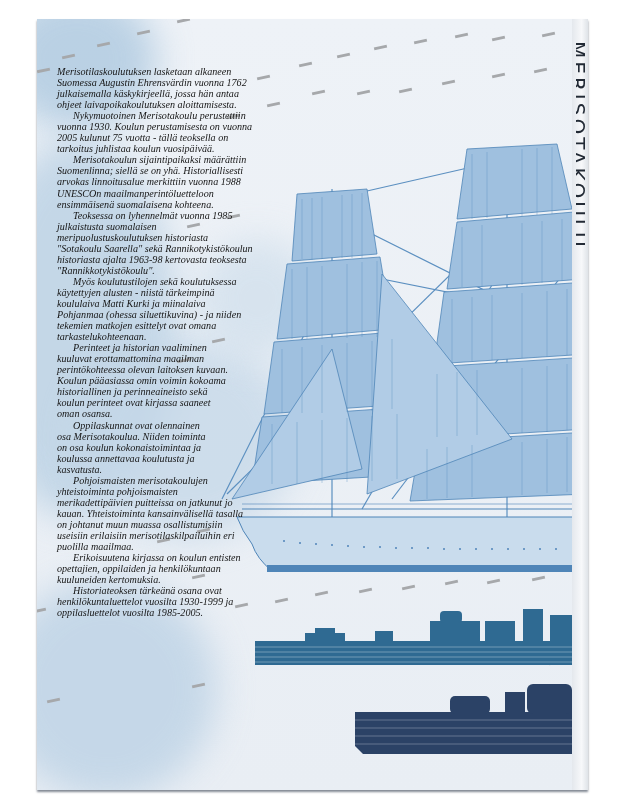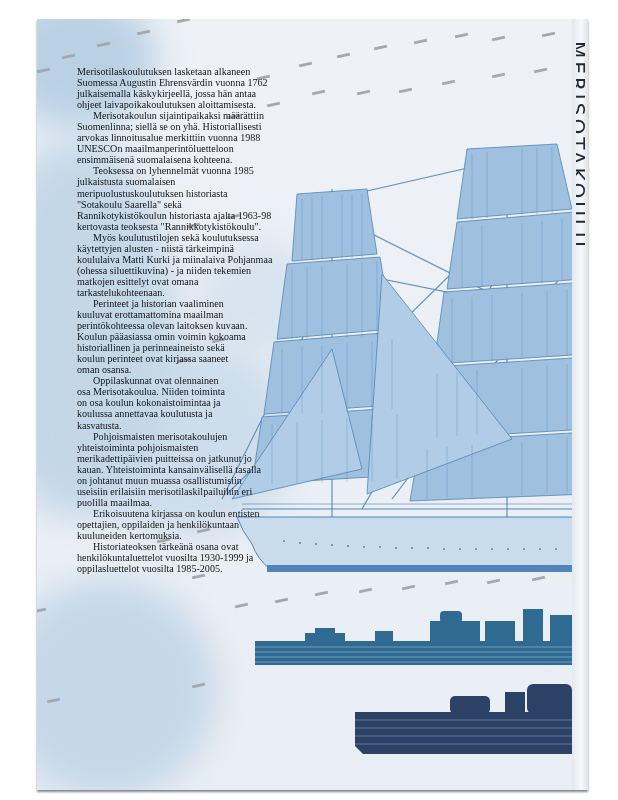"Merisotilaskoulutuksen lasketaan" .text { font-style: none -> italic; left: 40px -> 20px }
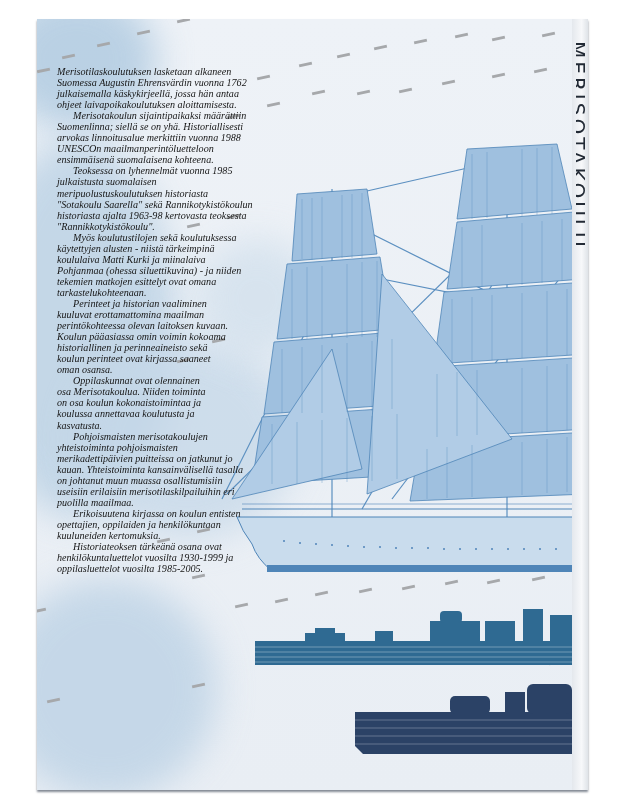"Nykymuotoinen Merisotakoulu perustettiin" p { html: none -> <p>Nykymuotoinen Merisotakoulu perustettiin vuonna 1930. Koulun perustamisesta on vuonna 2005 kulunut 75 vuotta - tällä teoksella on tarkoitus juhlistaa koulun vuosipäivää.</p> }
